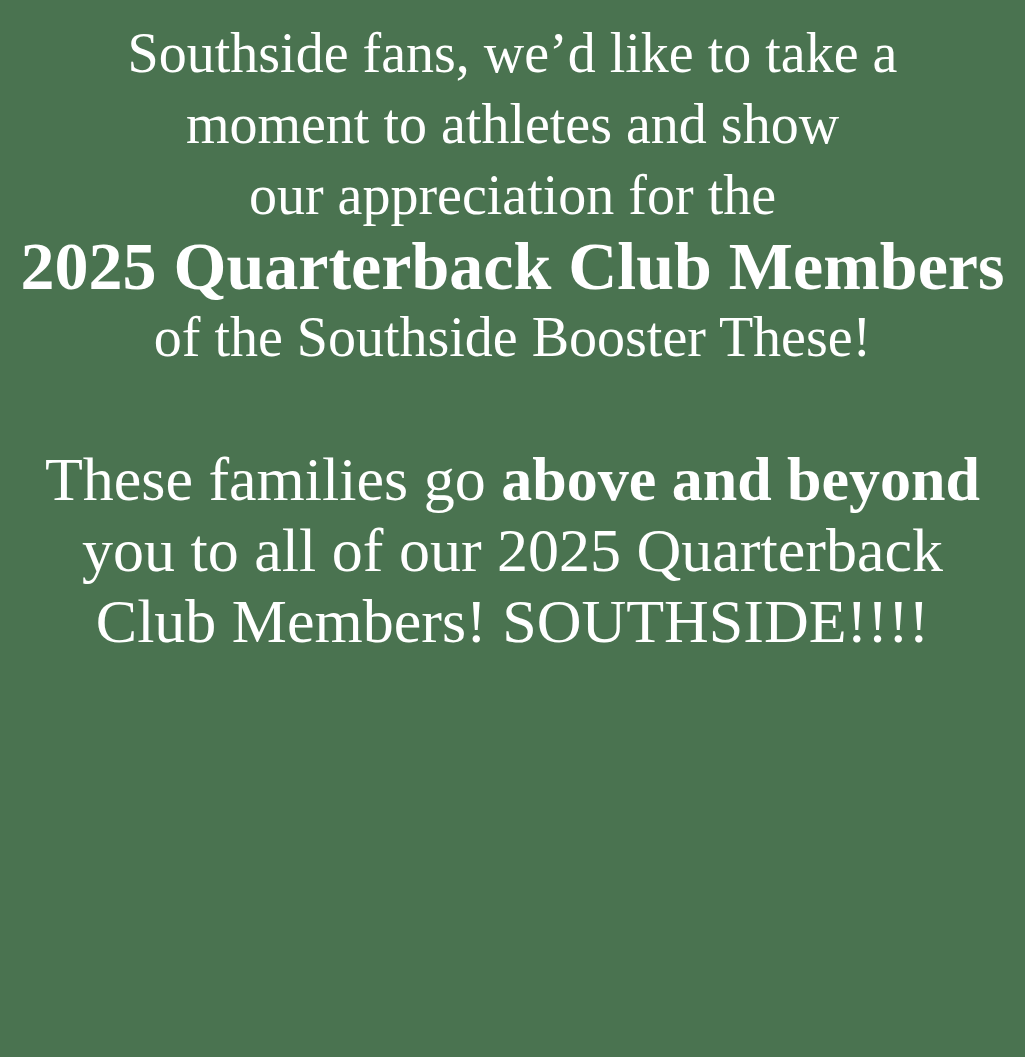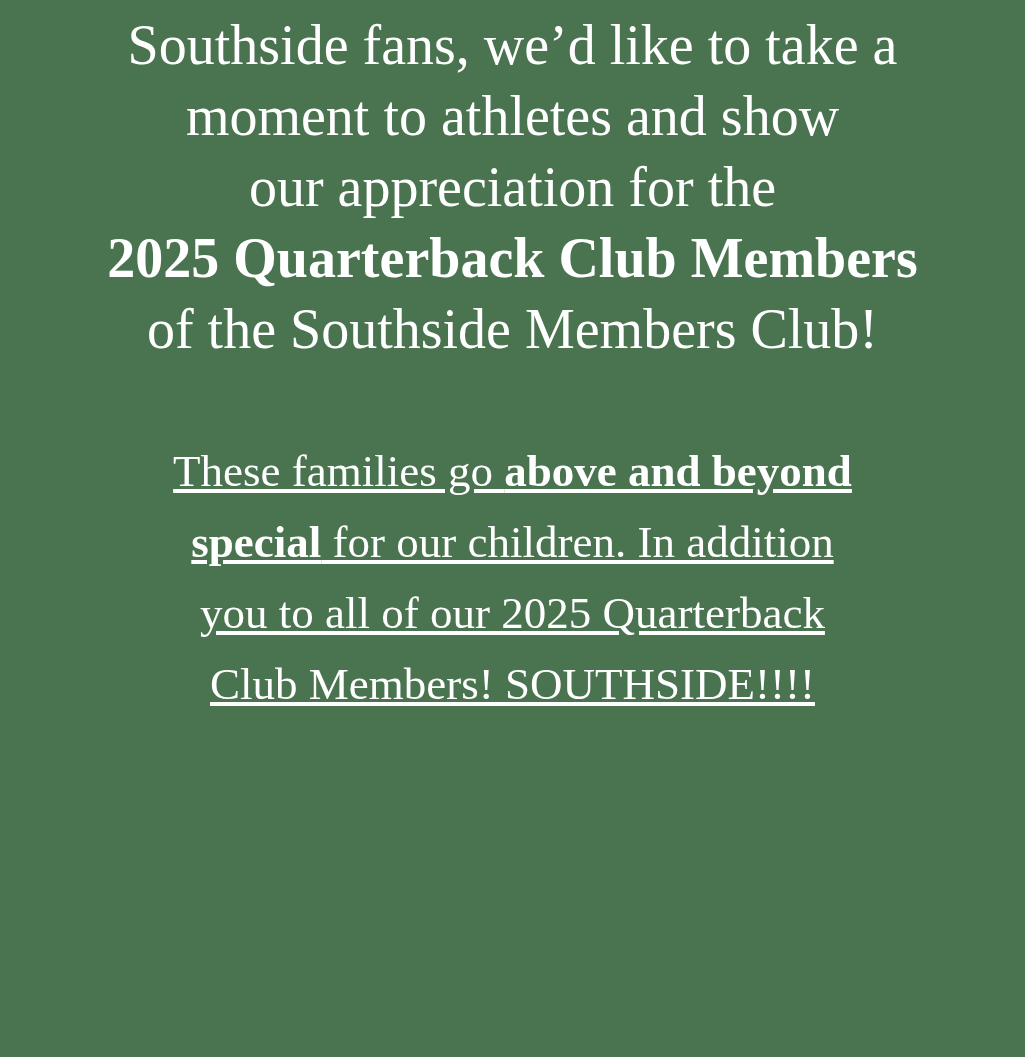"Southside fans, we’d like to" .poster { padding-top: 10px -> 18px }
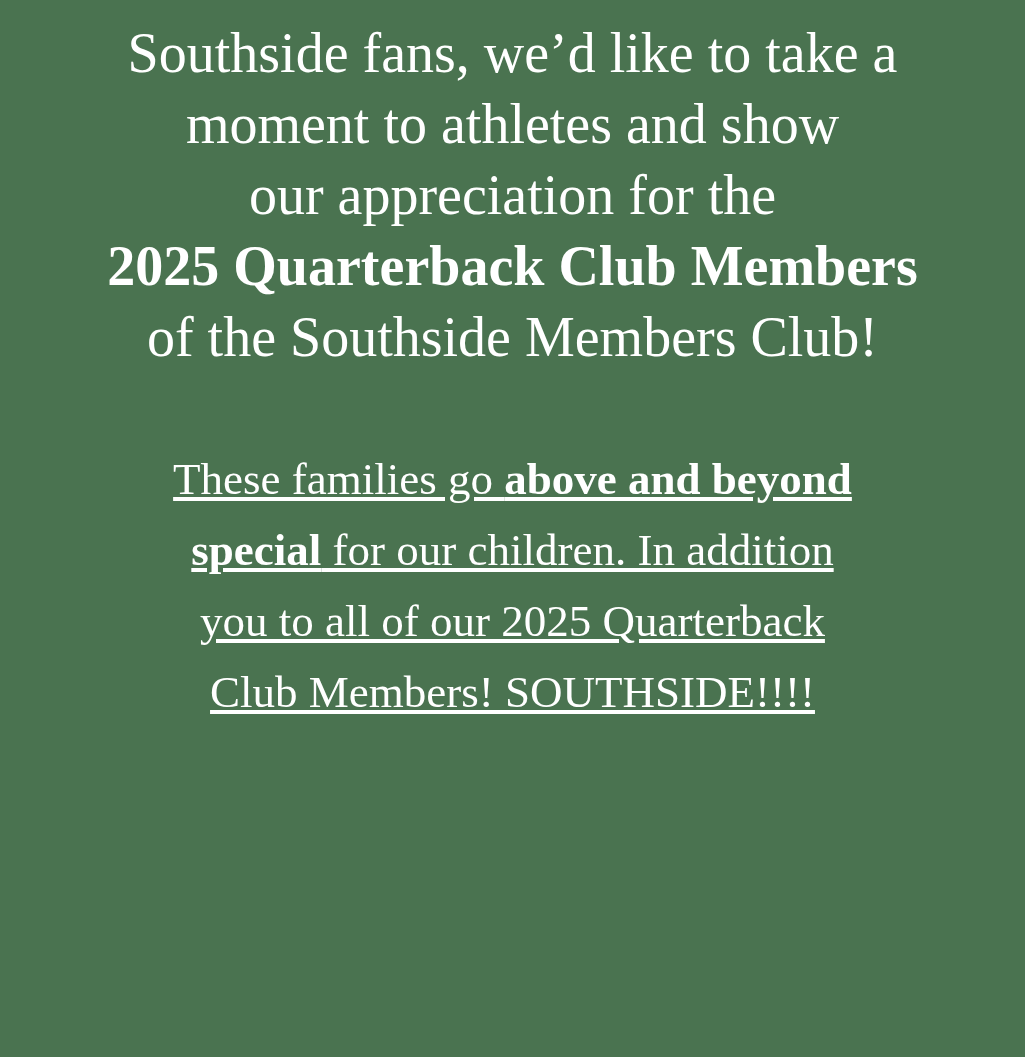"2025 Quarterback Club Members" .intro .line.xl { font-size: 56px -> 68px }
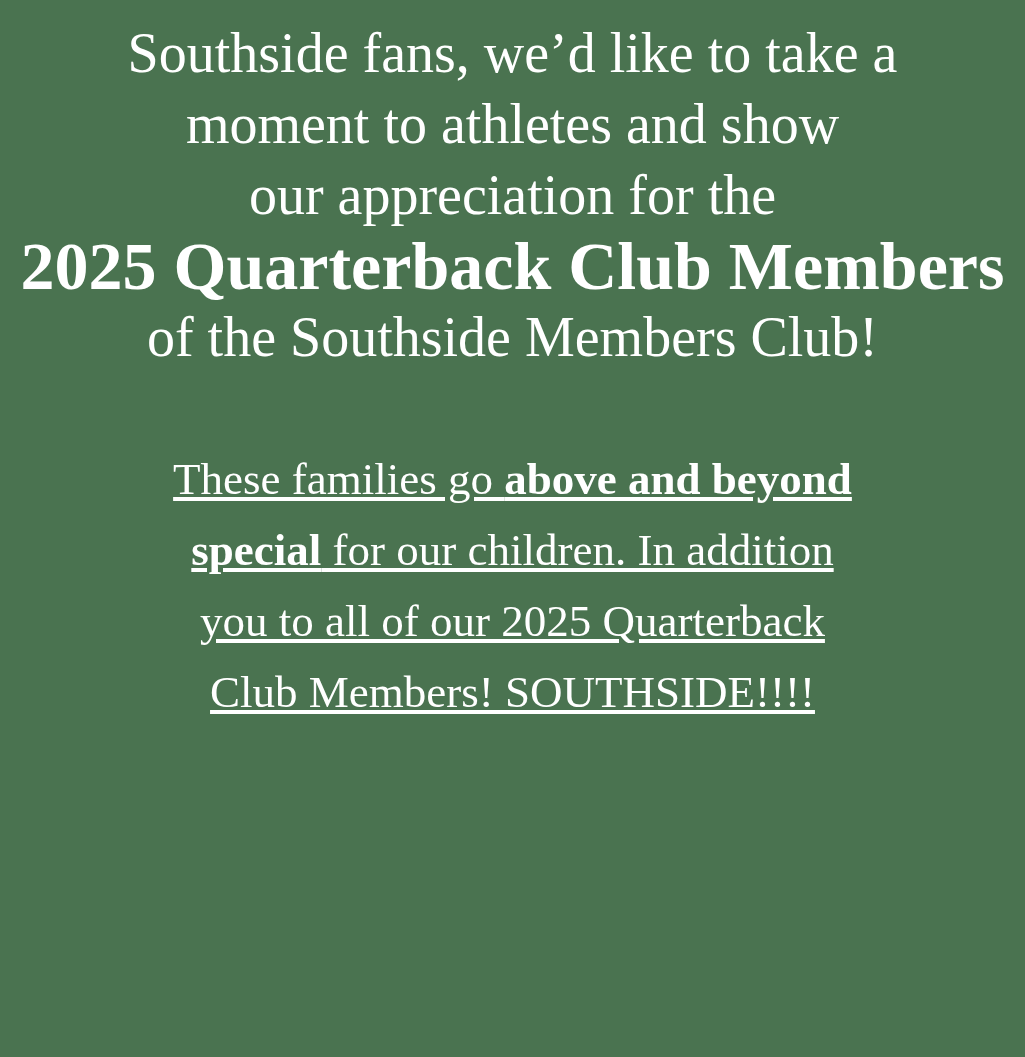"of the Southside Members Club!" span { text: Members Club -> Booster These }
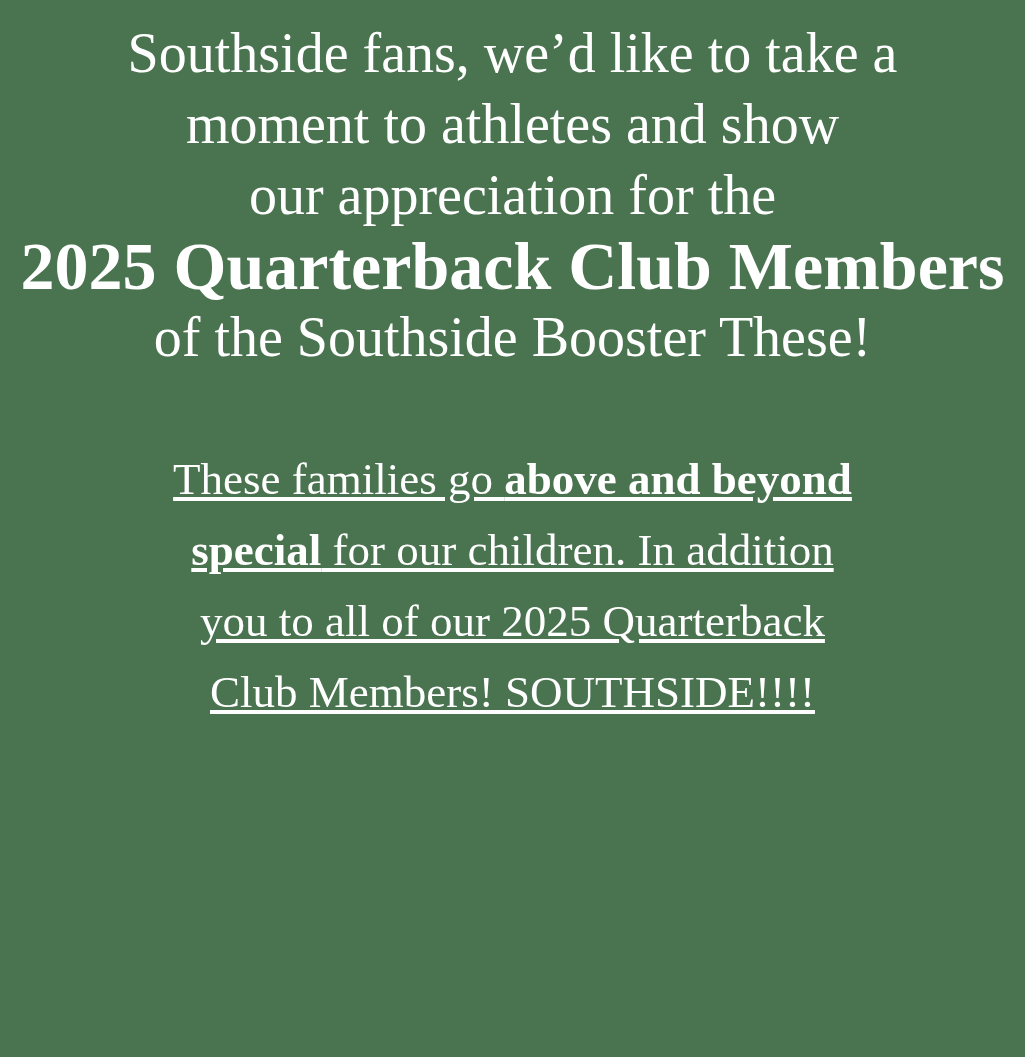"These families go above and" .body-p .line { font-size: 45px -> 62px; text-decoration: underline -> none }
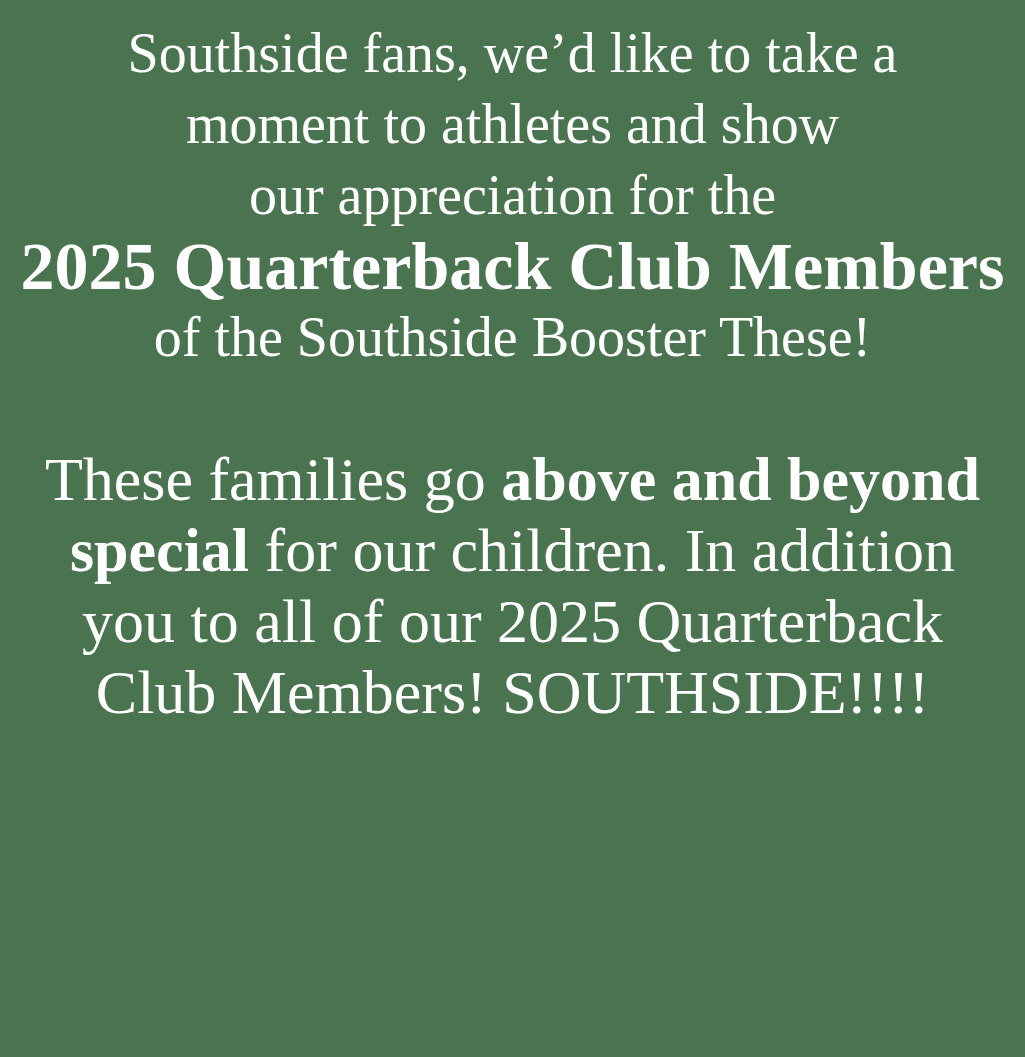"special for our children. In" div.line { html: <div> <span>special</span><span> for our children. In addition</span> </div> -> none }
